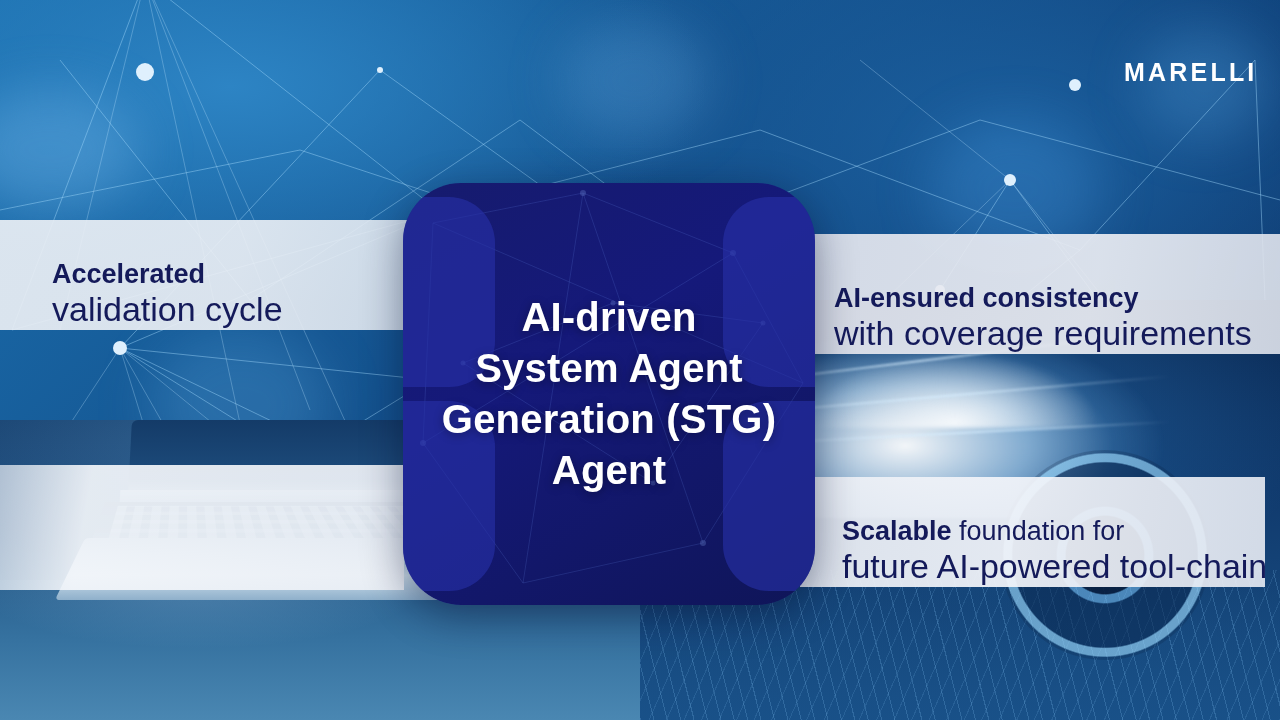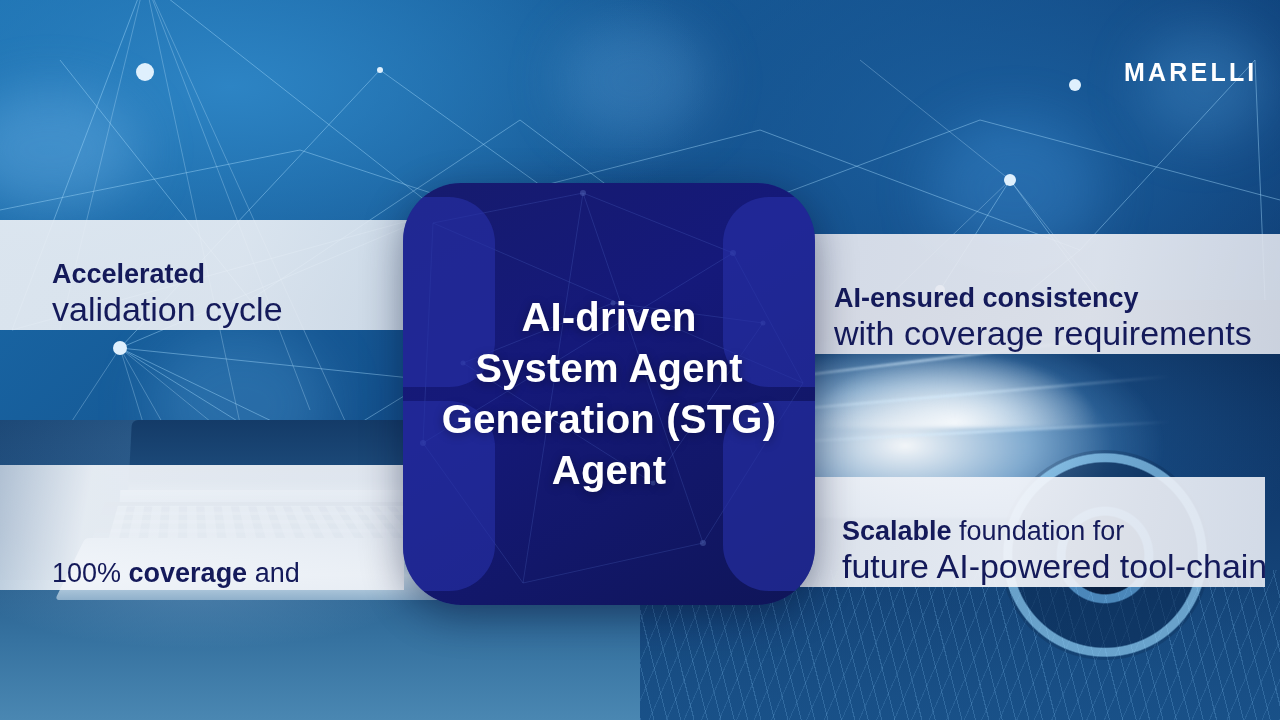"100% coverage and" div.line { html: <div> <span>100% </span><b>coverage</b><span> and</span> </div> -> none }
